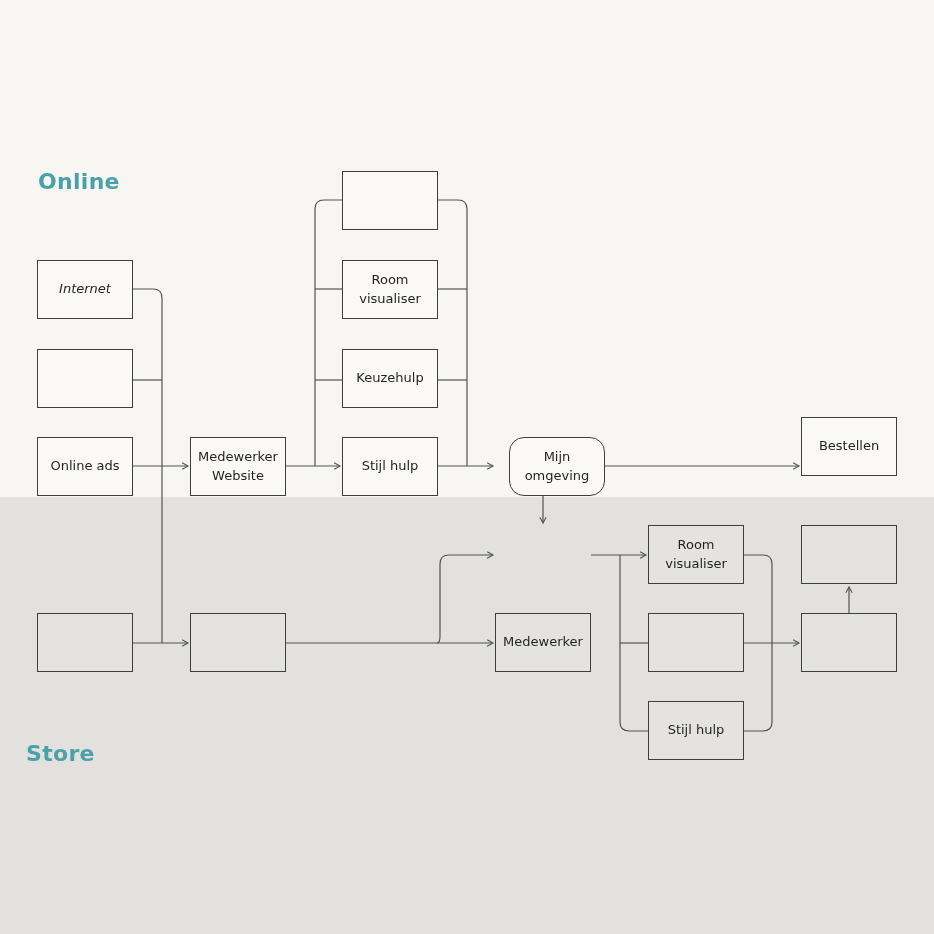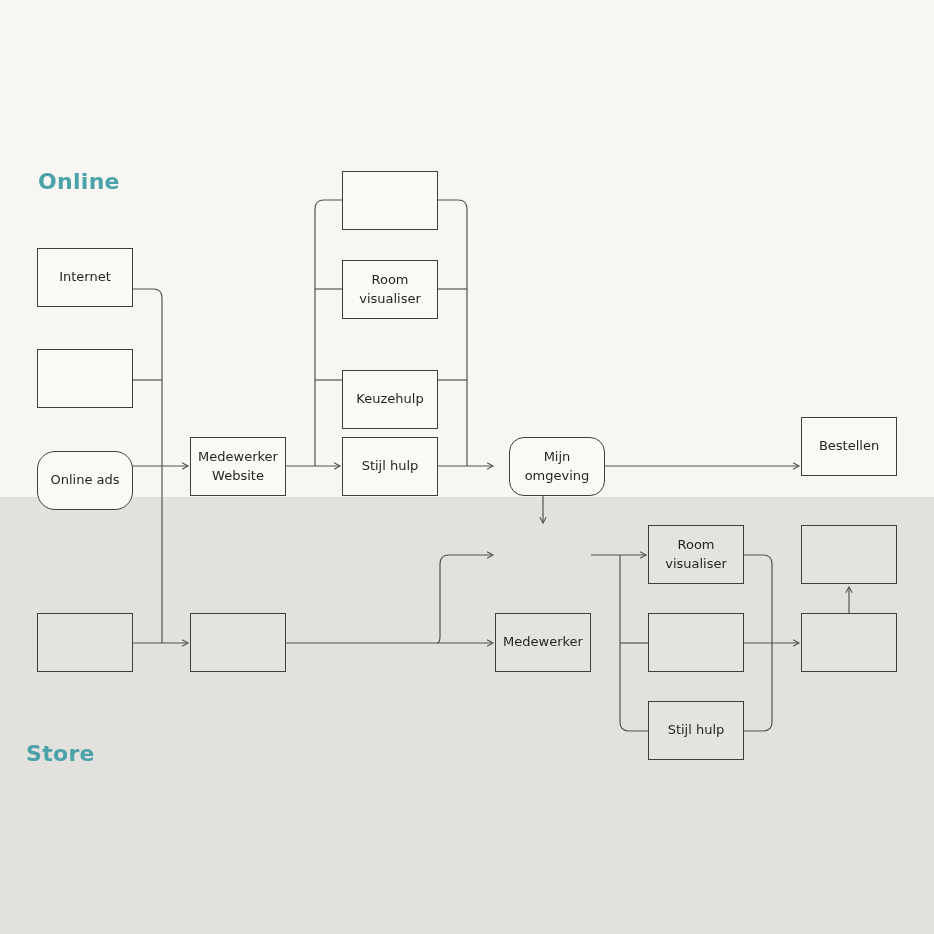"Internet" div.node { font-style: none -> italic; top: 248px -> 260px }
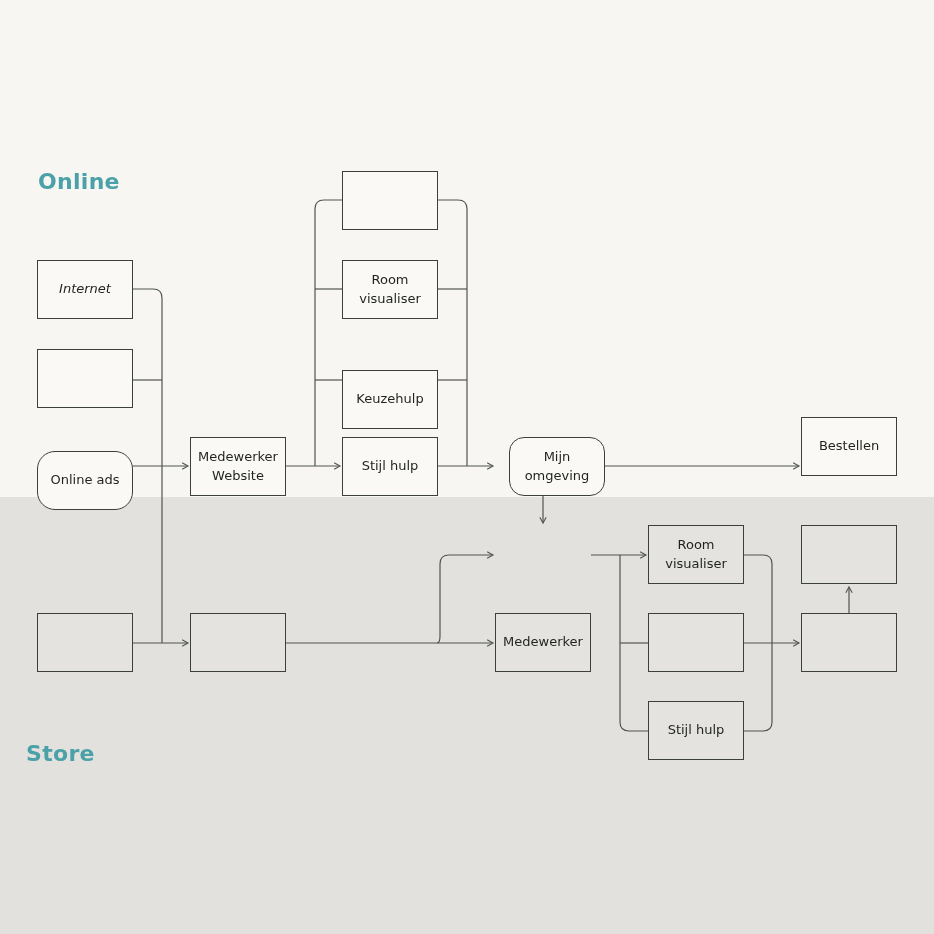"Keuzehulp" div.node { margin-top: 21px -> none }
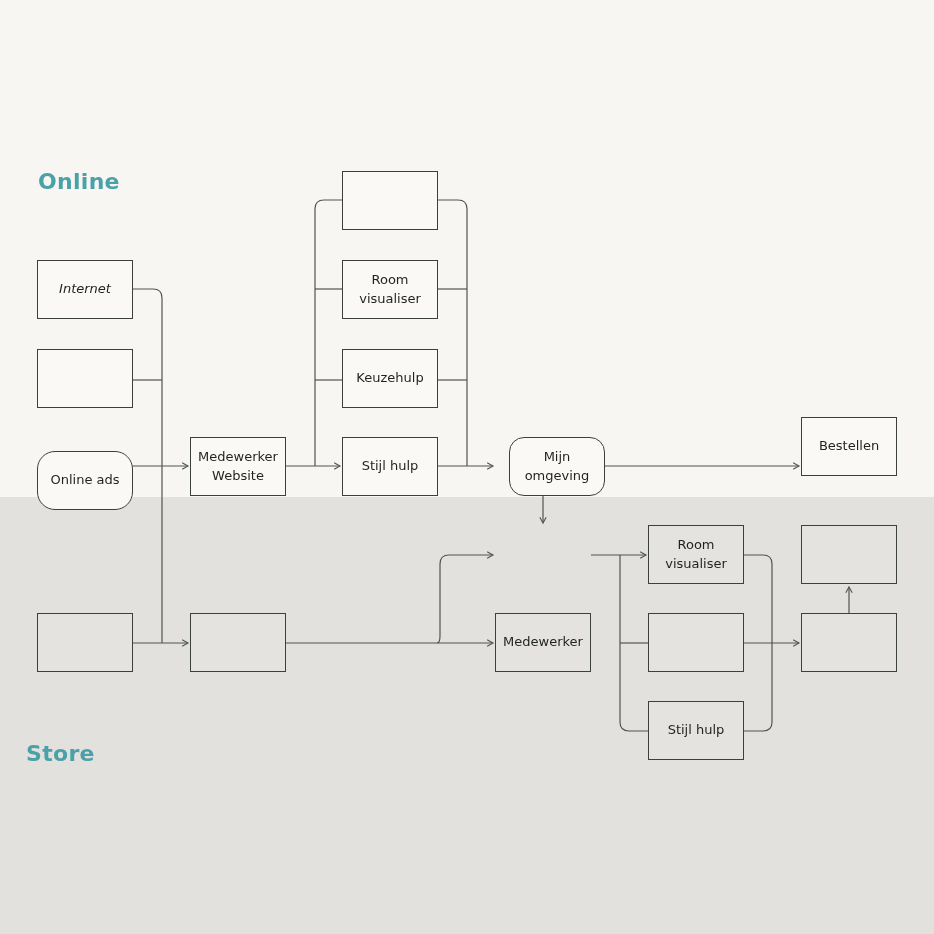"Online ads" div.node { border-radius: 18px -> none; top: 451px -> 437px }
